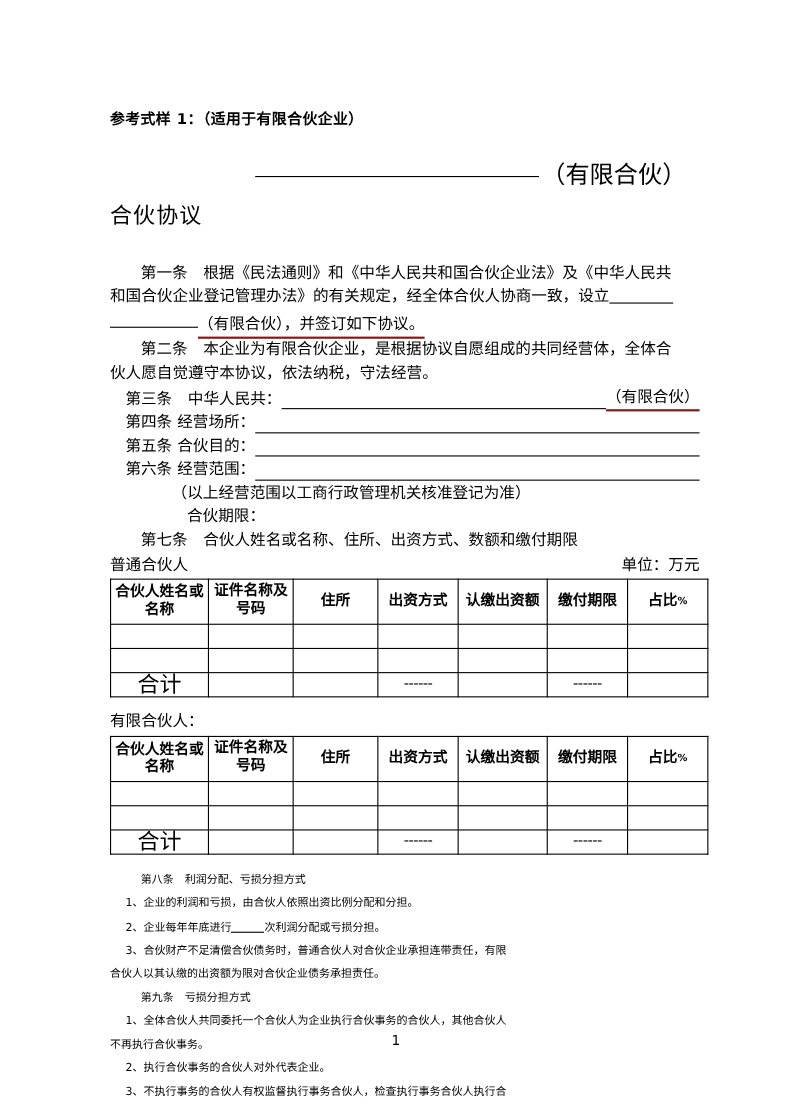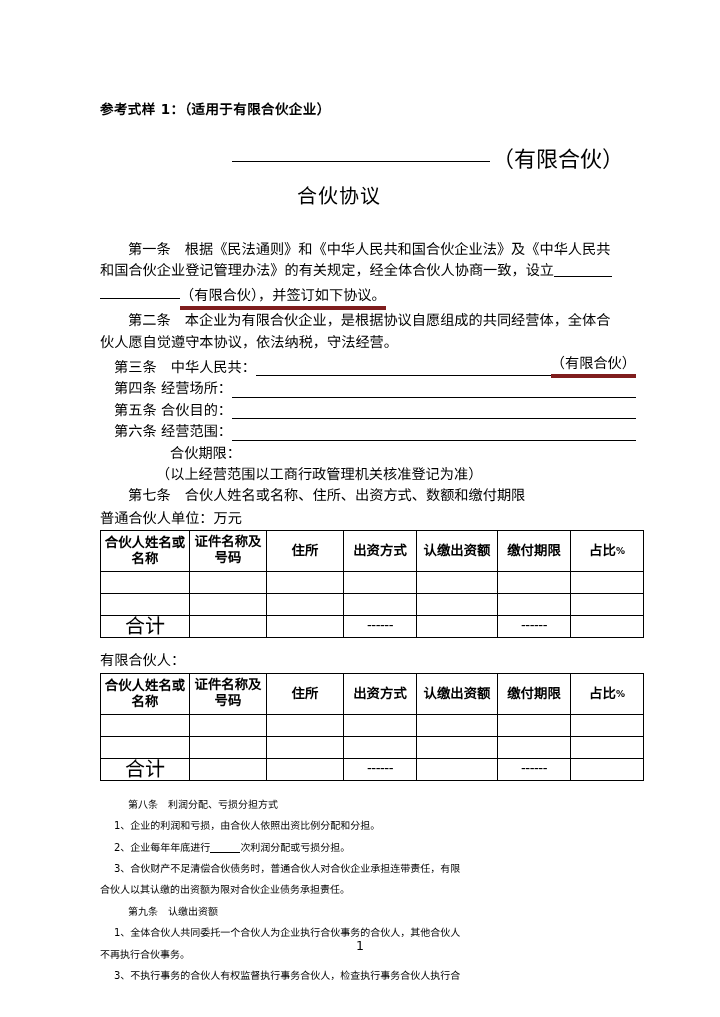"合伙协议" .title-line2 { text-align: center -> left }
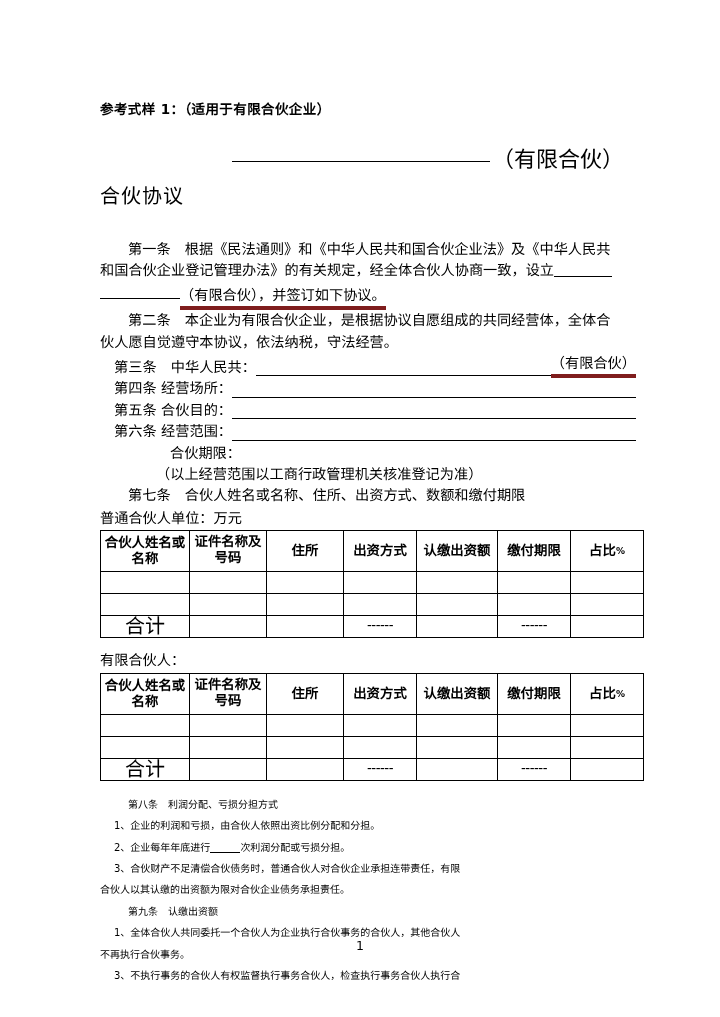"（有限合伙），并签订如下协议。" .u-text { border-bottom: 4px solid #7f1d1d -> 2px solid #7f1d1d }
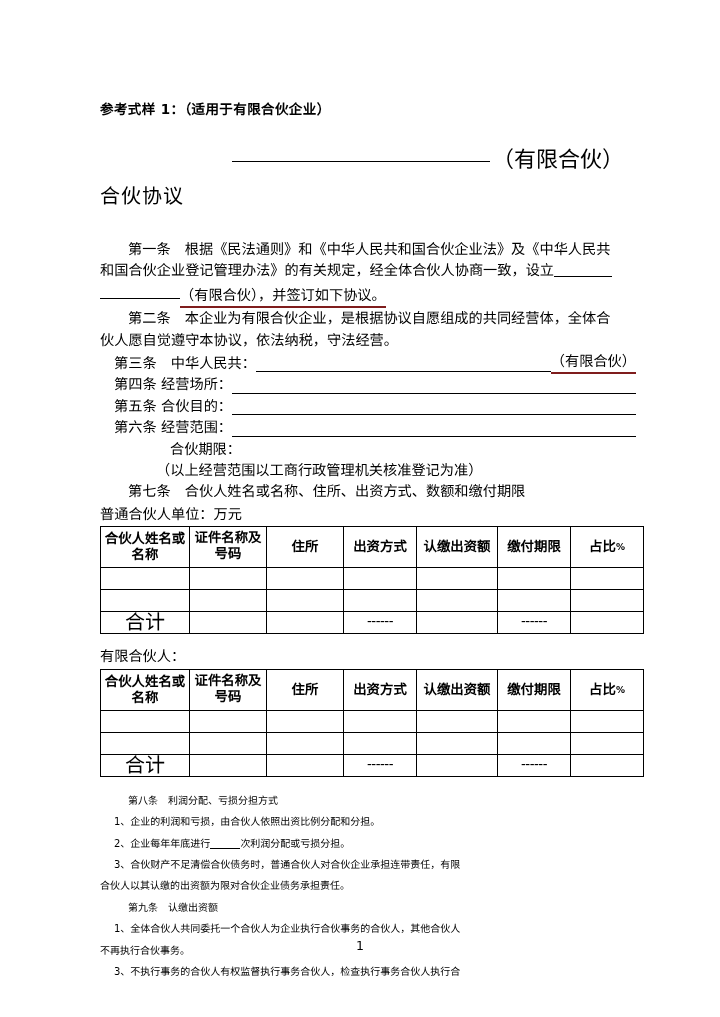"合伙期限：" p.p { order: before "（以上经营范围以工商行政管理机关核准登记为准）" -> after "（以上经营范围以工商行政管理机关核准登记为准）" }
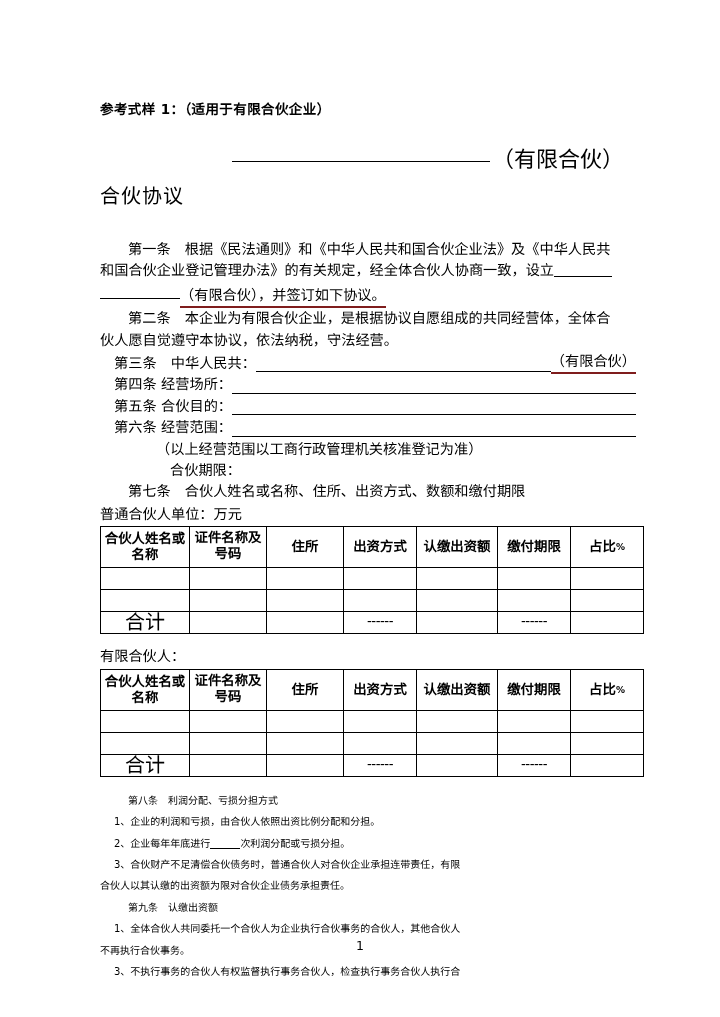"普通合伙人" .tbl-caption-row { justify-content: flex-start -> space-between }
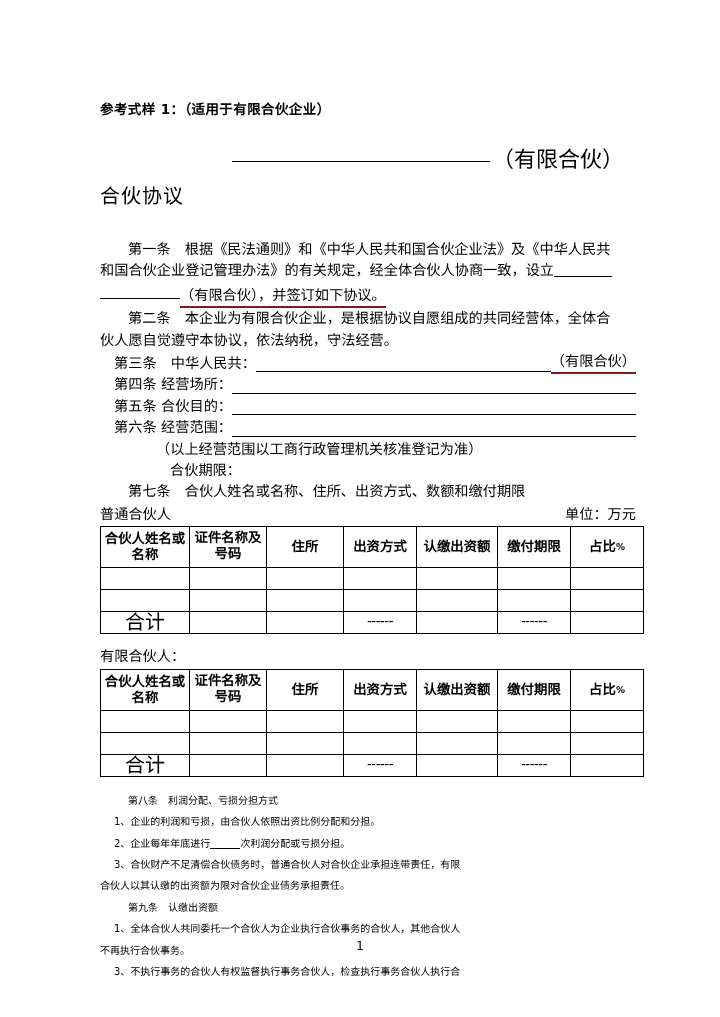"第九条 认缴出资额" p.p { text: 认缴出资额 -> 亏损分担方式 }
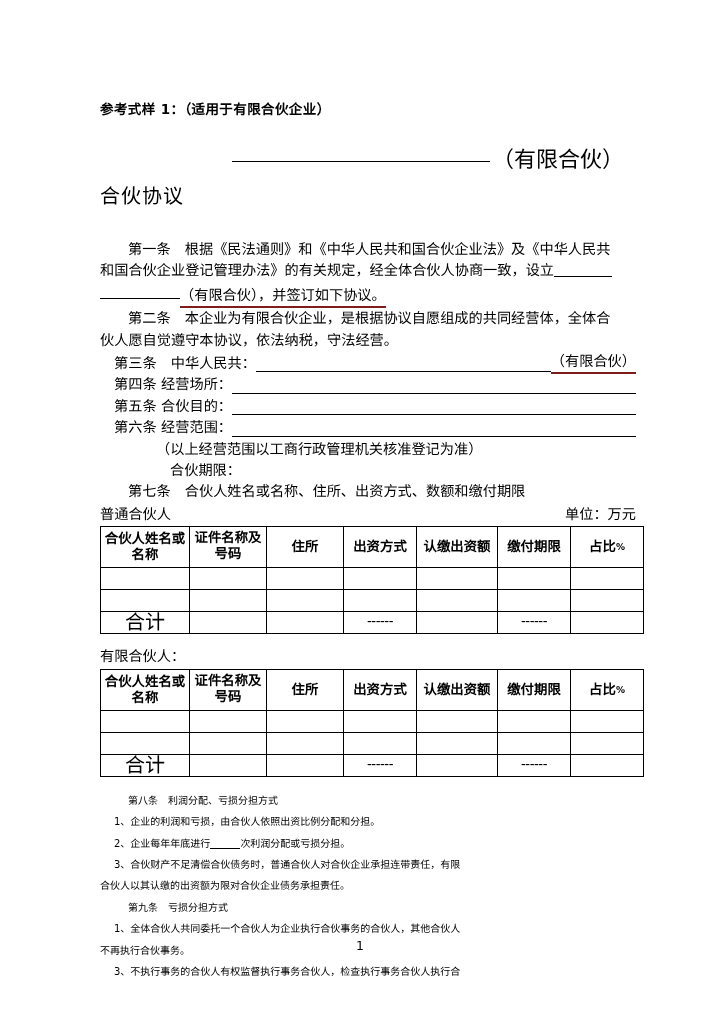"2、执行合伙事务的合伙人对外代表企业。" p.p { html: none -> <p>2、执行合伙事务的合伙人对外代表企业。</p> }
